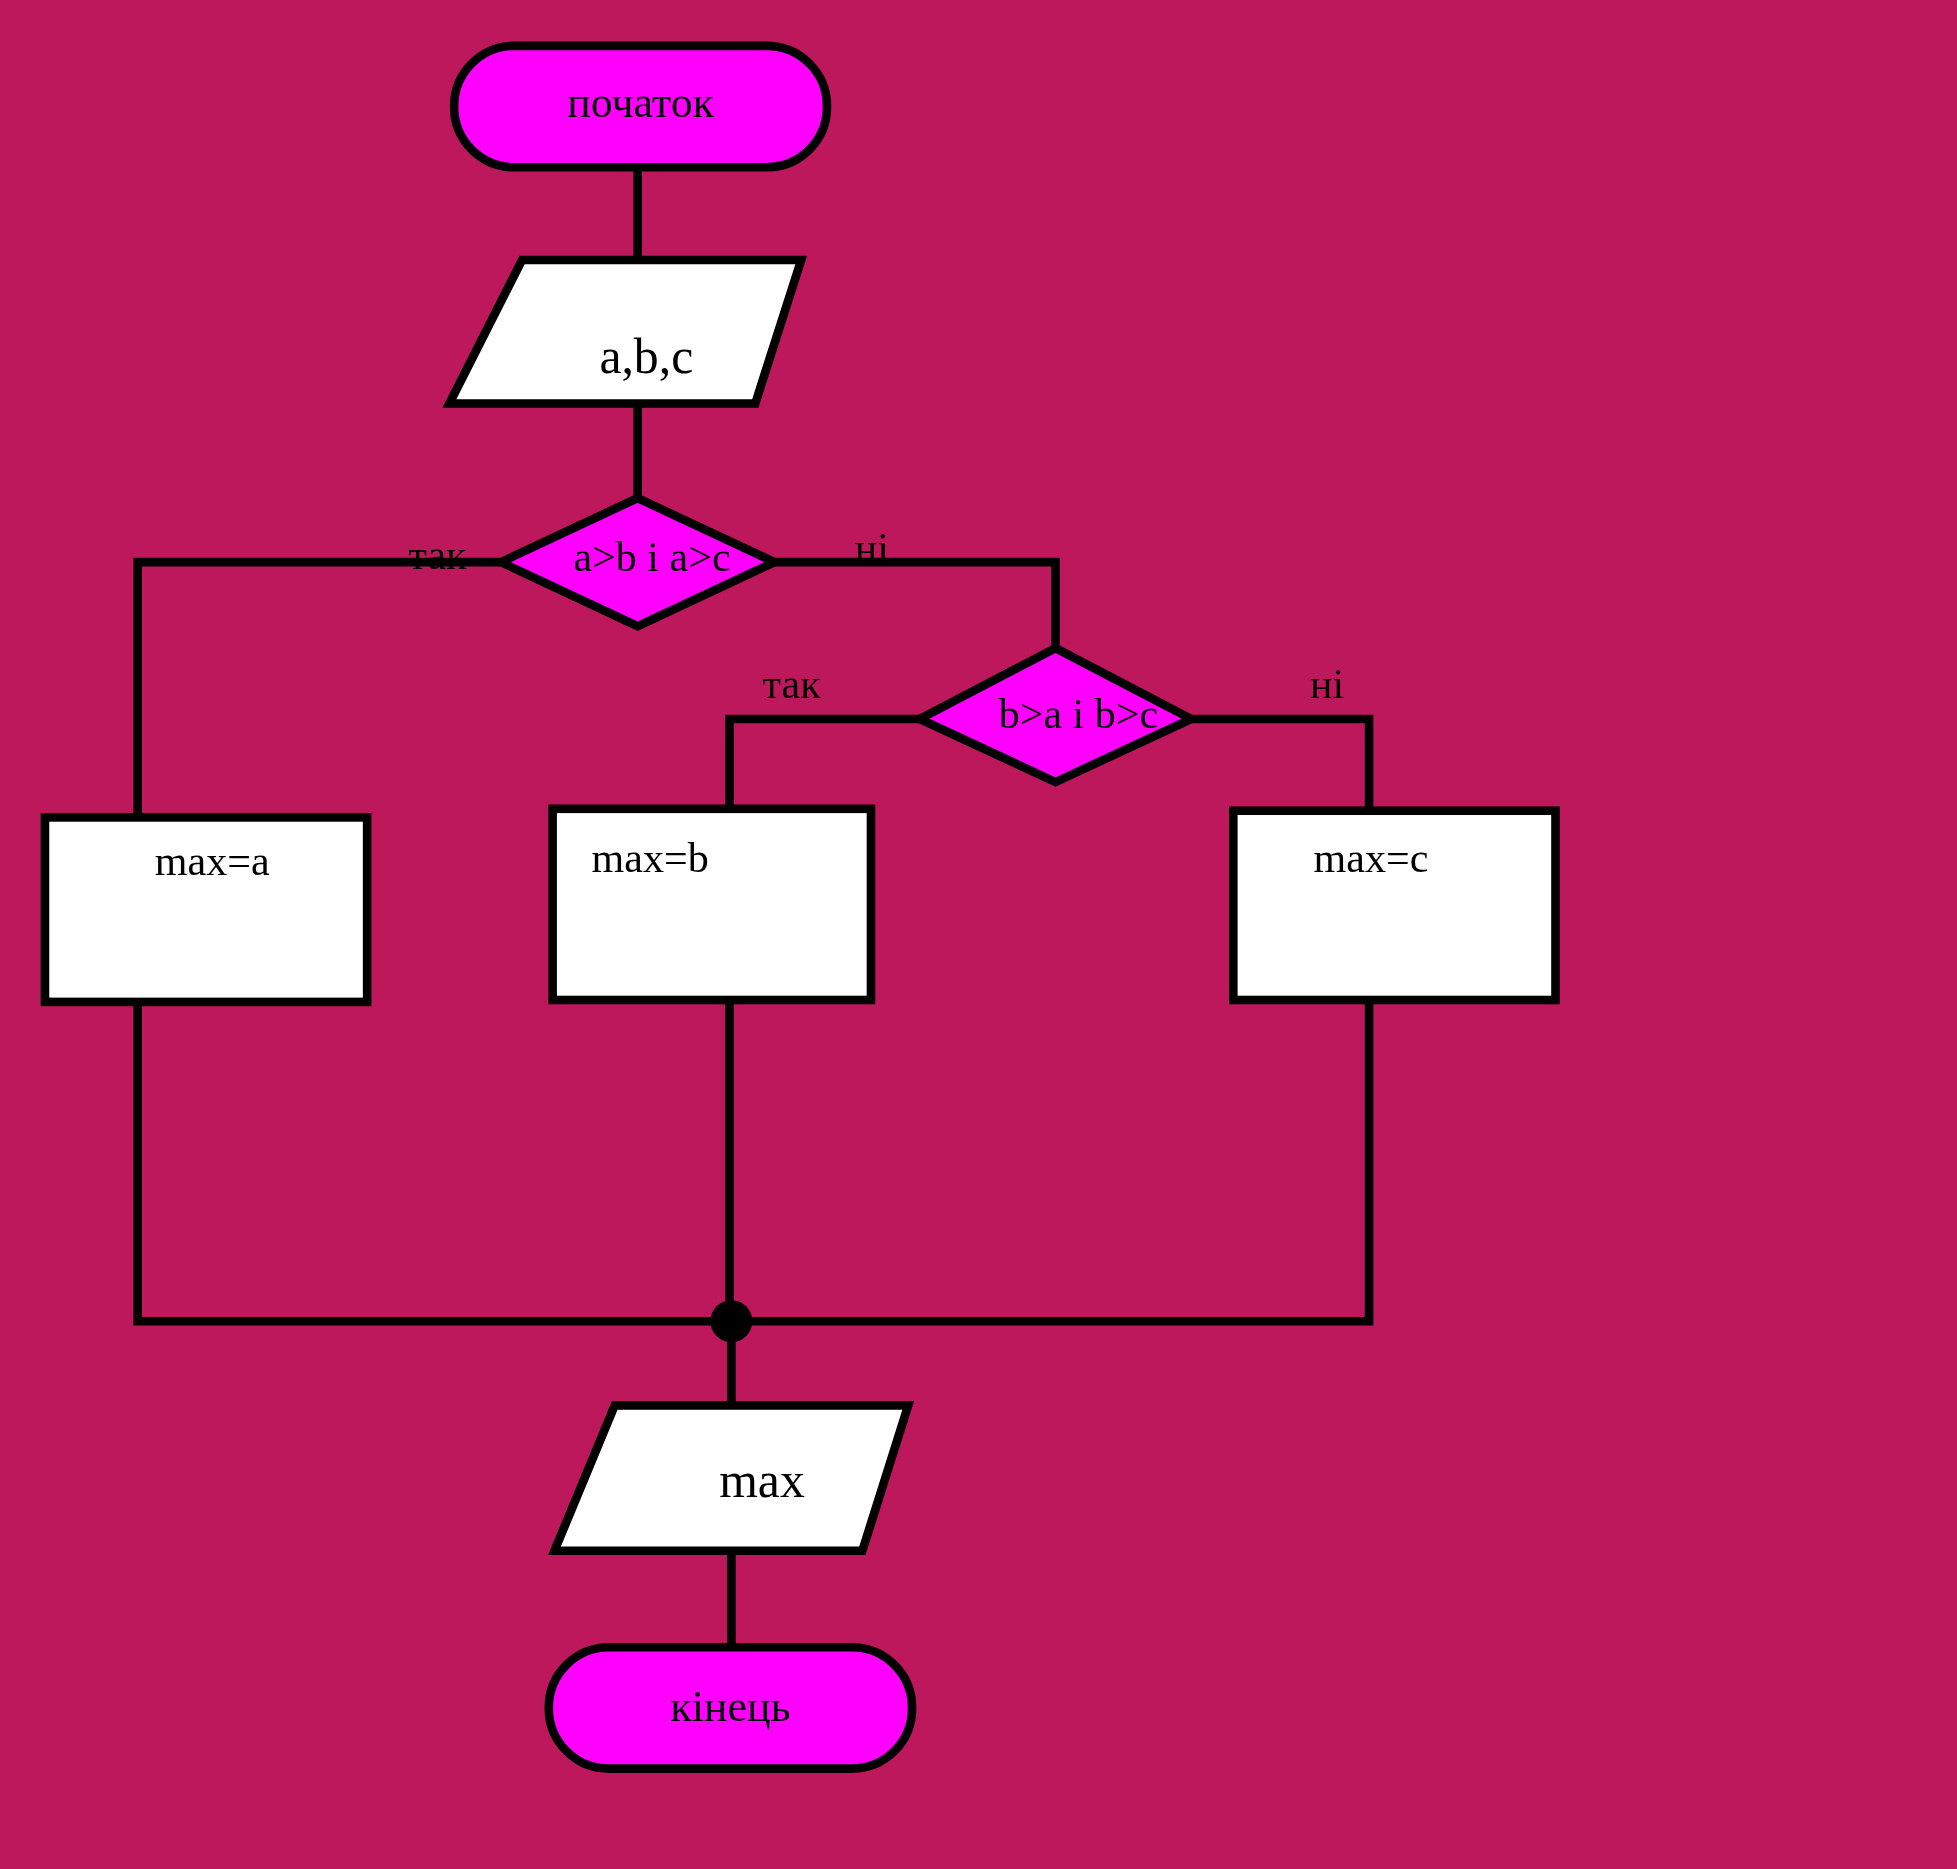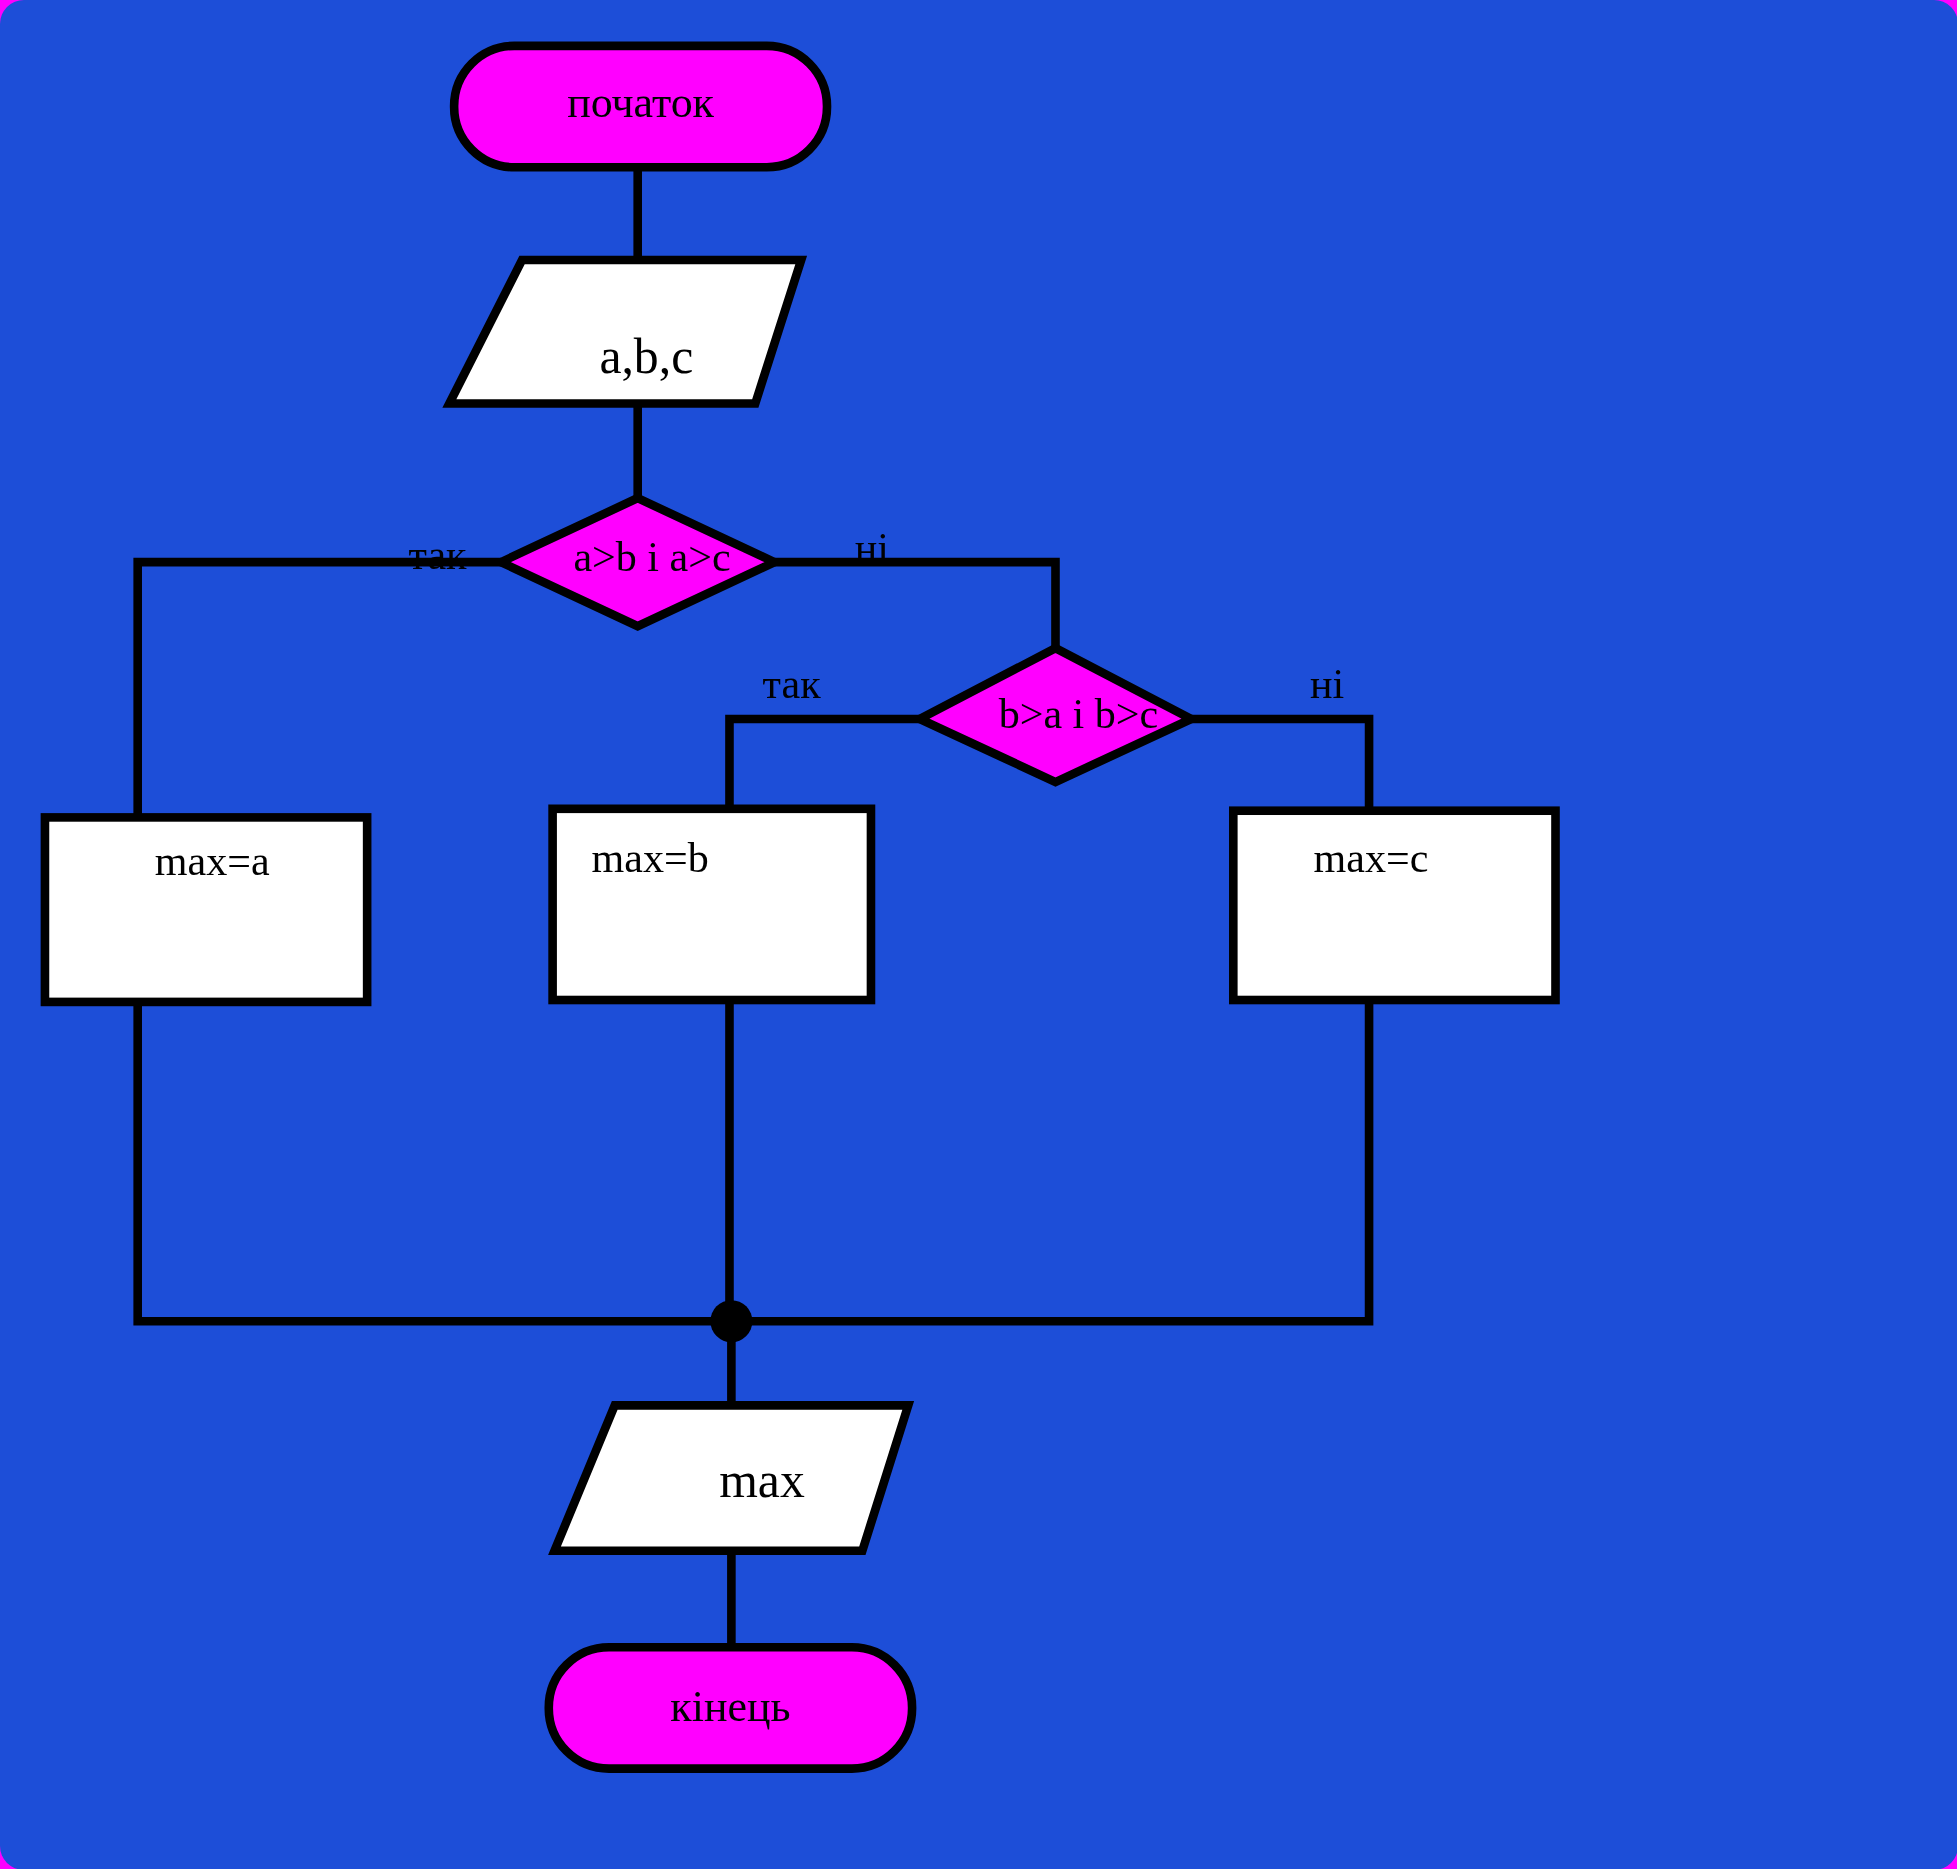"початок" #canvas-wrap { background: #1d4ed8 -> #be185d; border-radius: 24px -> none }
